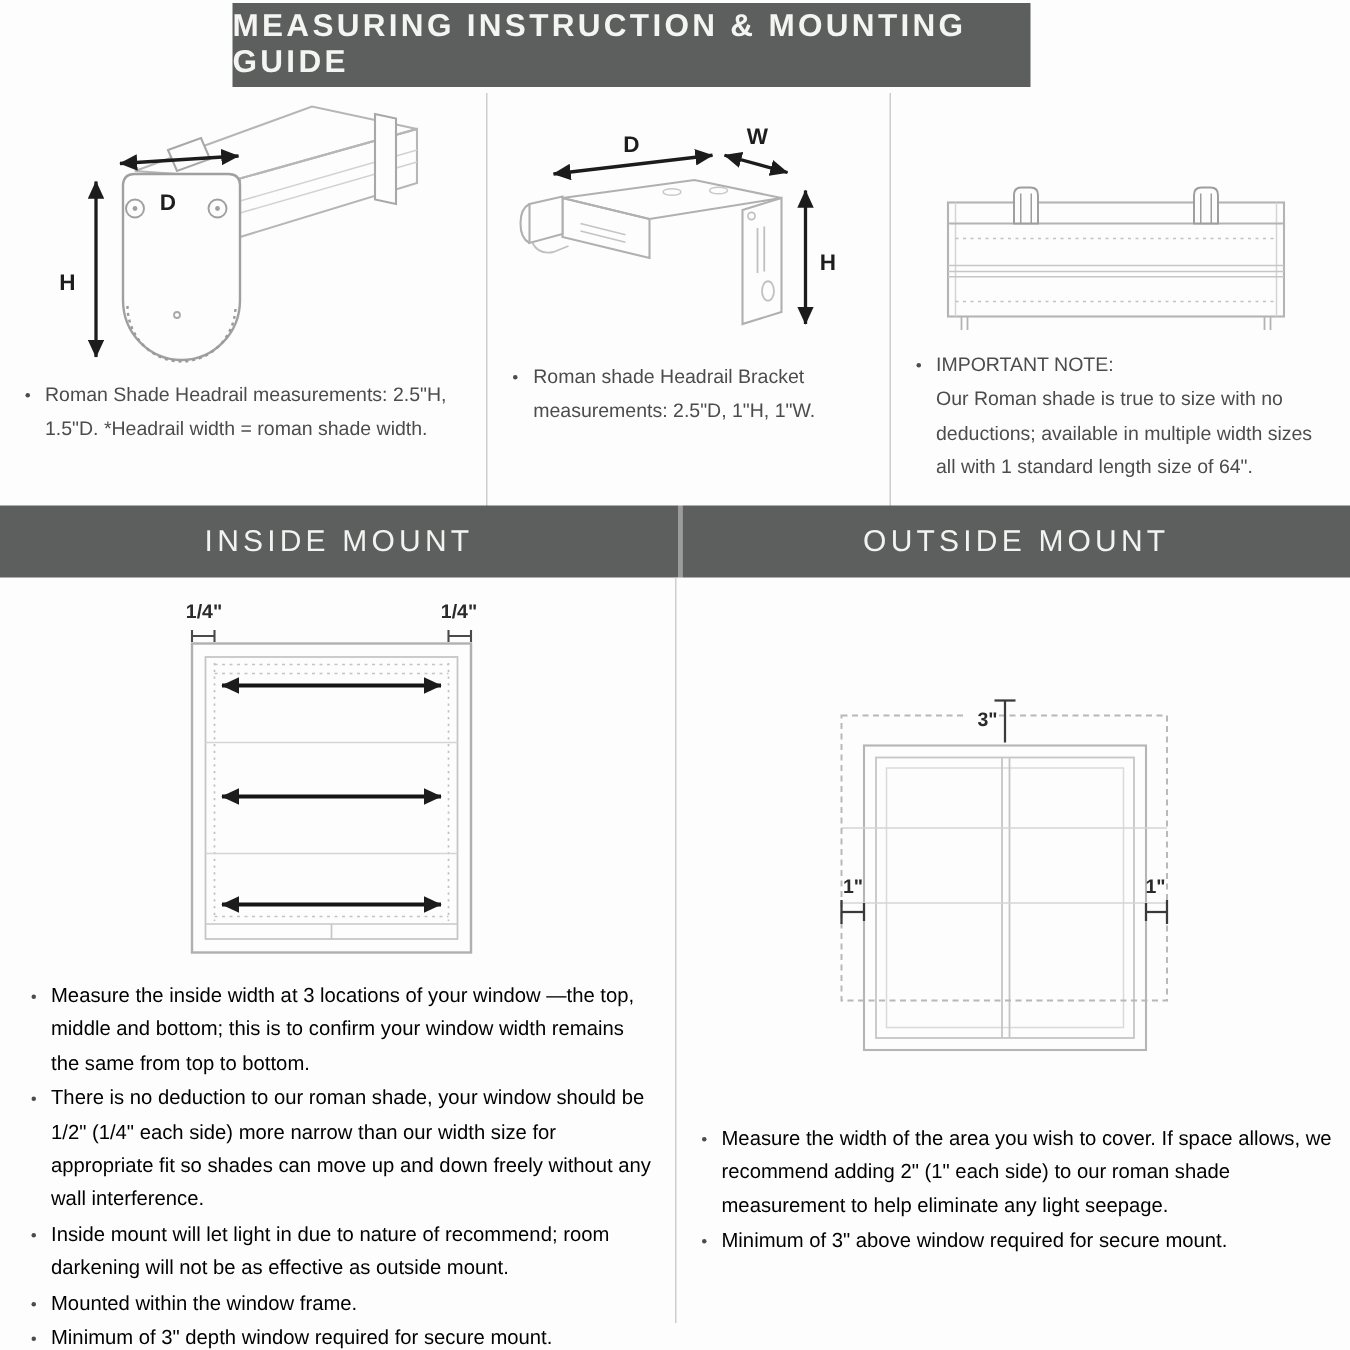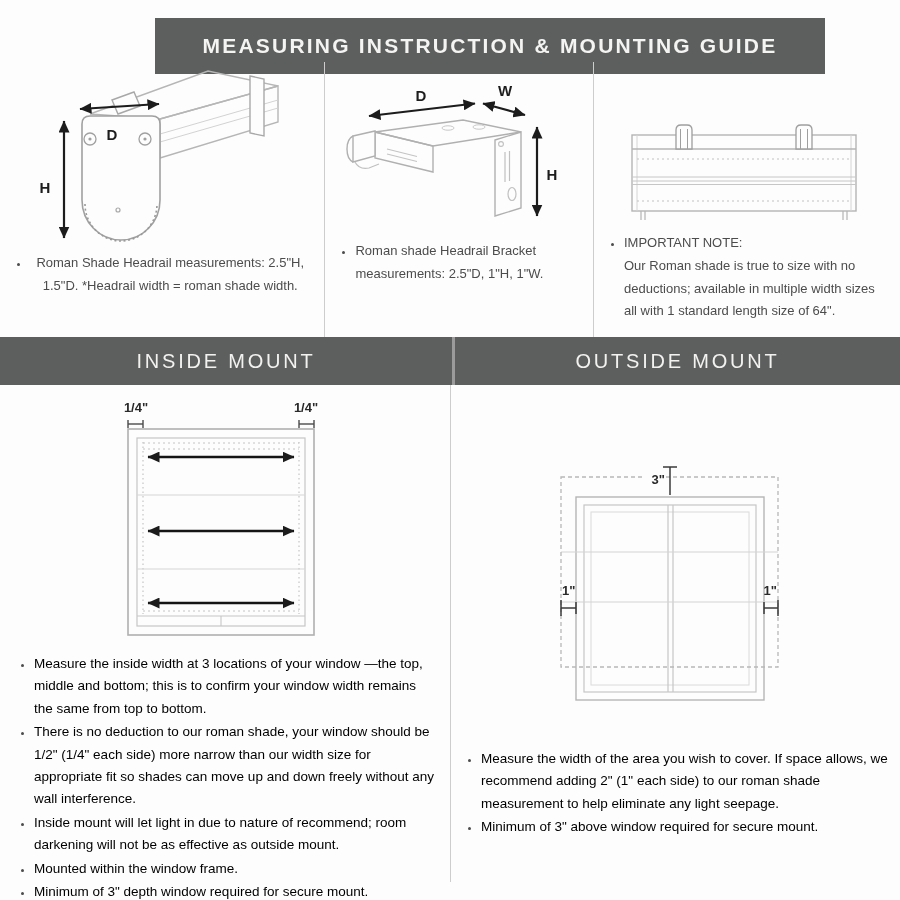"MEASURING INSTRUCTION & MOUNTING GUIDE" .main-banner { top: 18px -> 2px; width: 670px -> 532px }
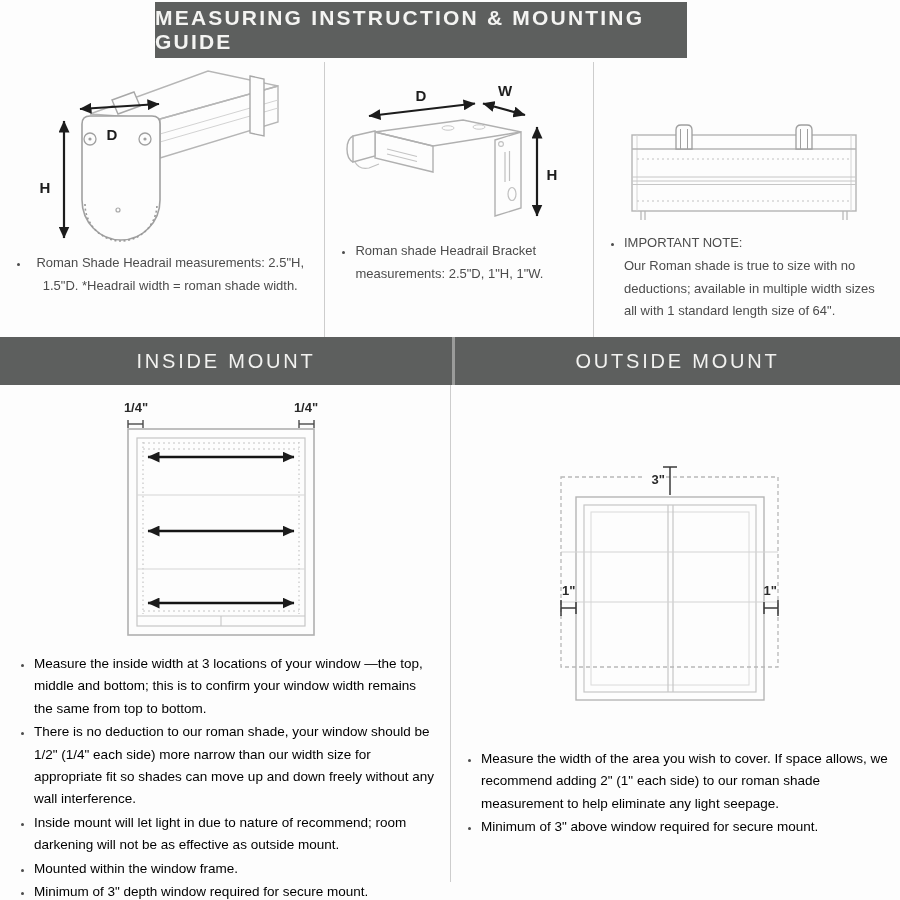"Roman Shade Headrail measurements:" .p1-note { text-align: center -> none }
